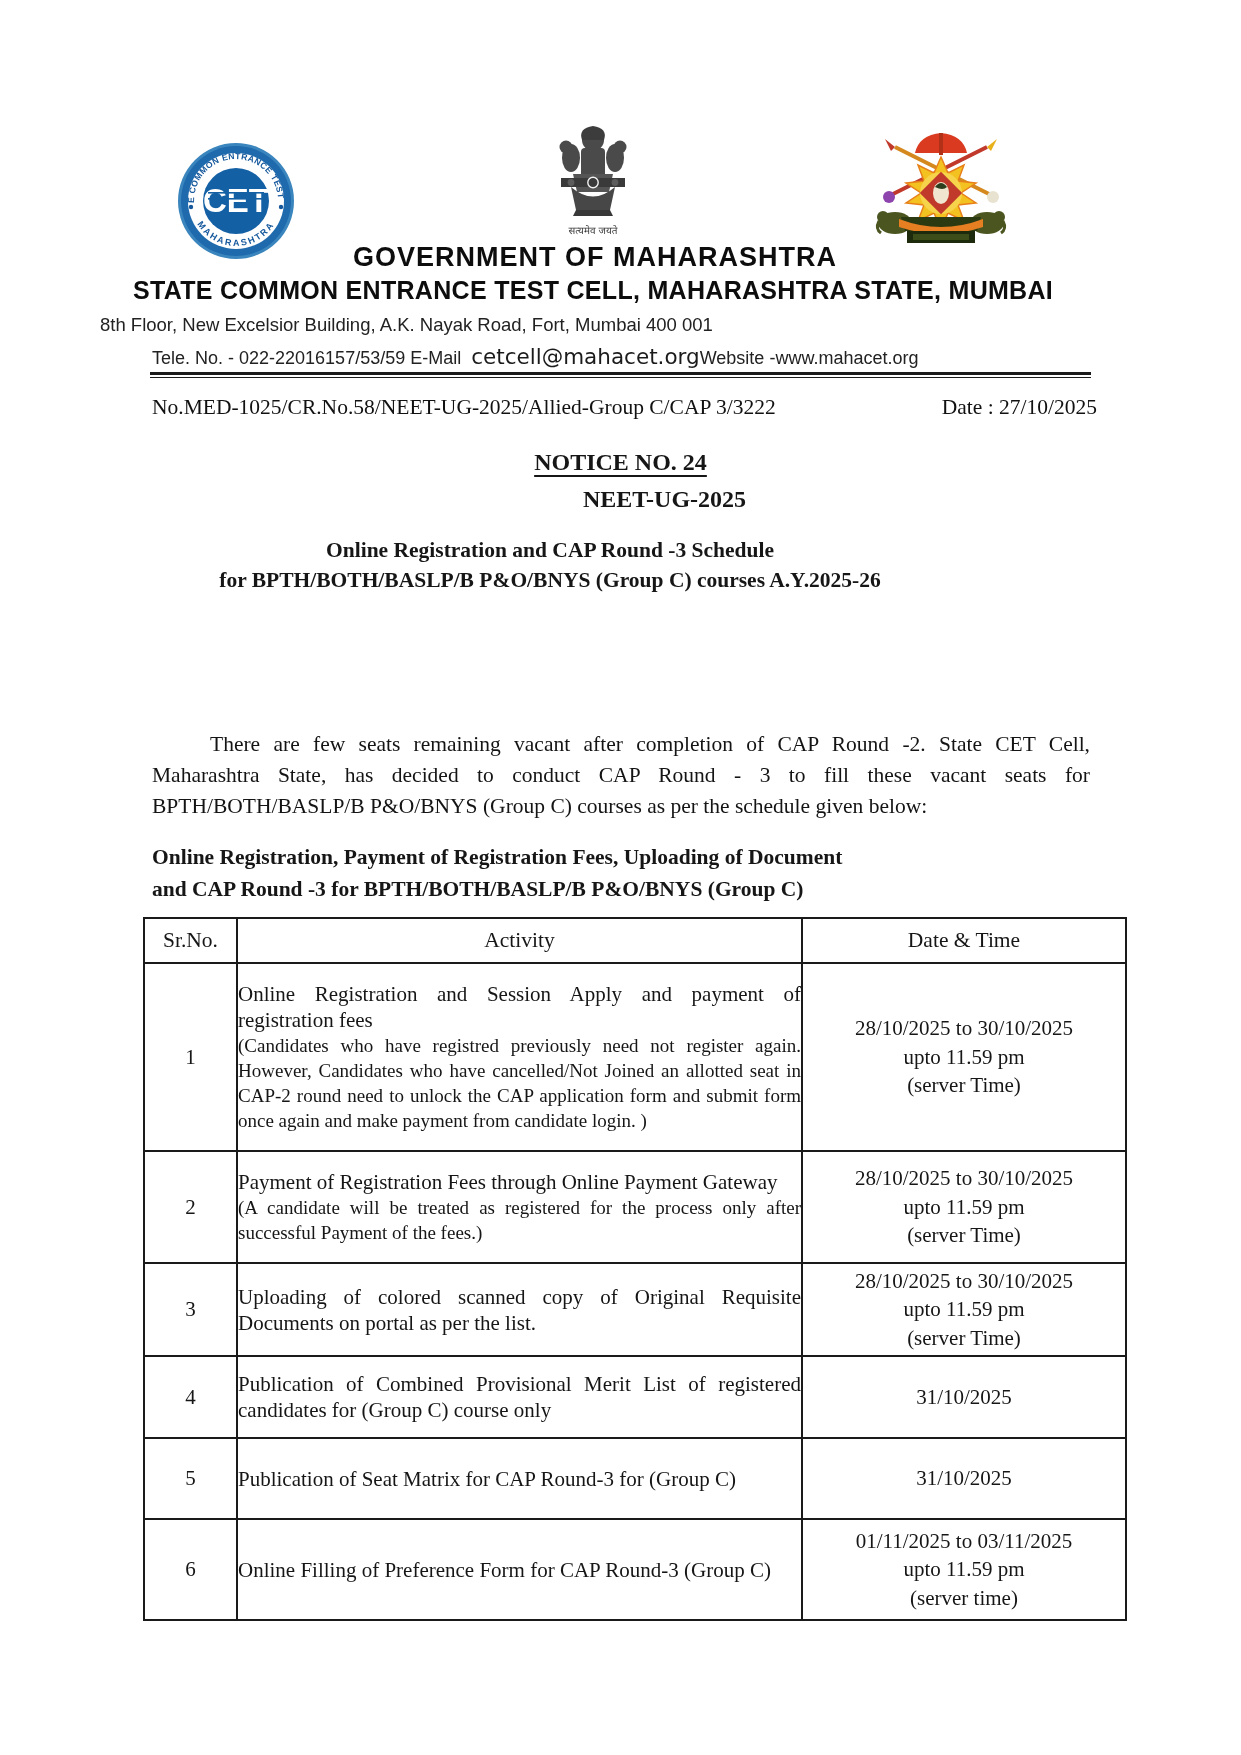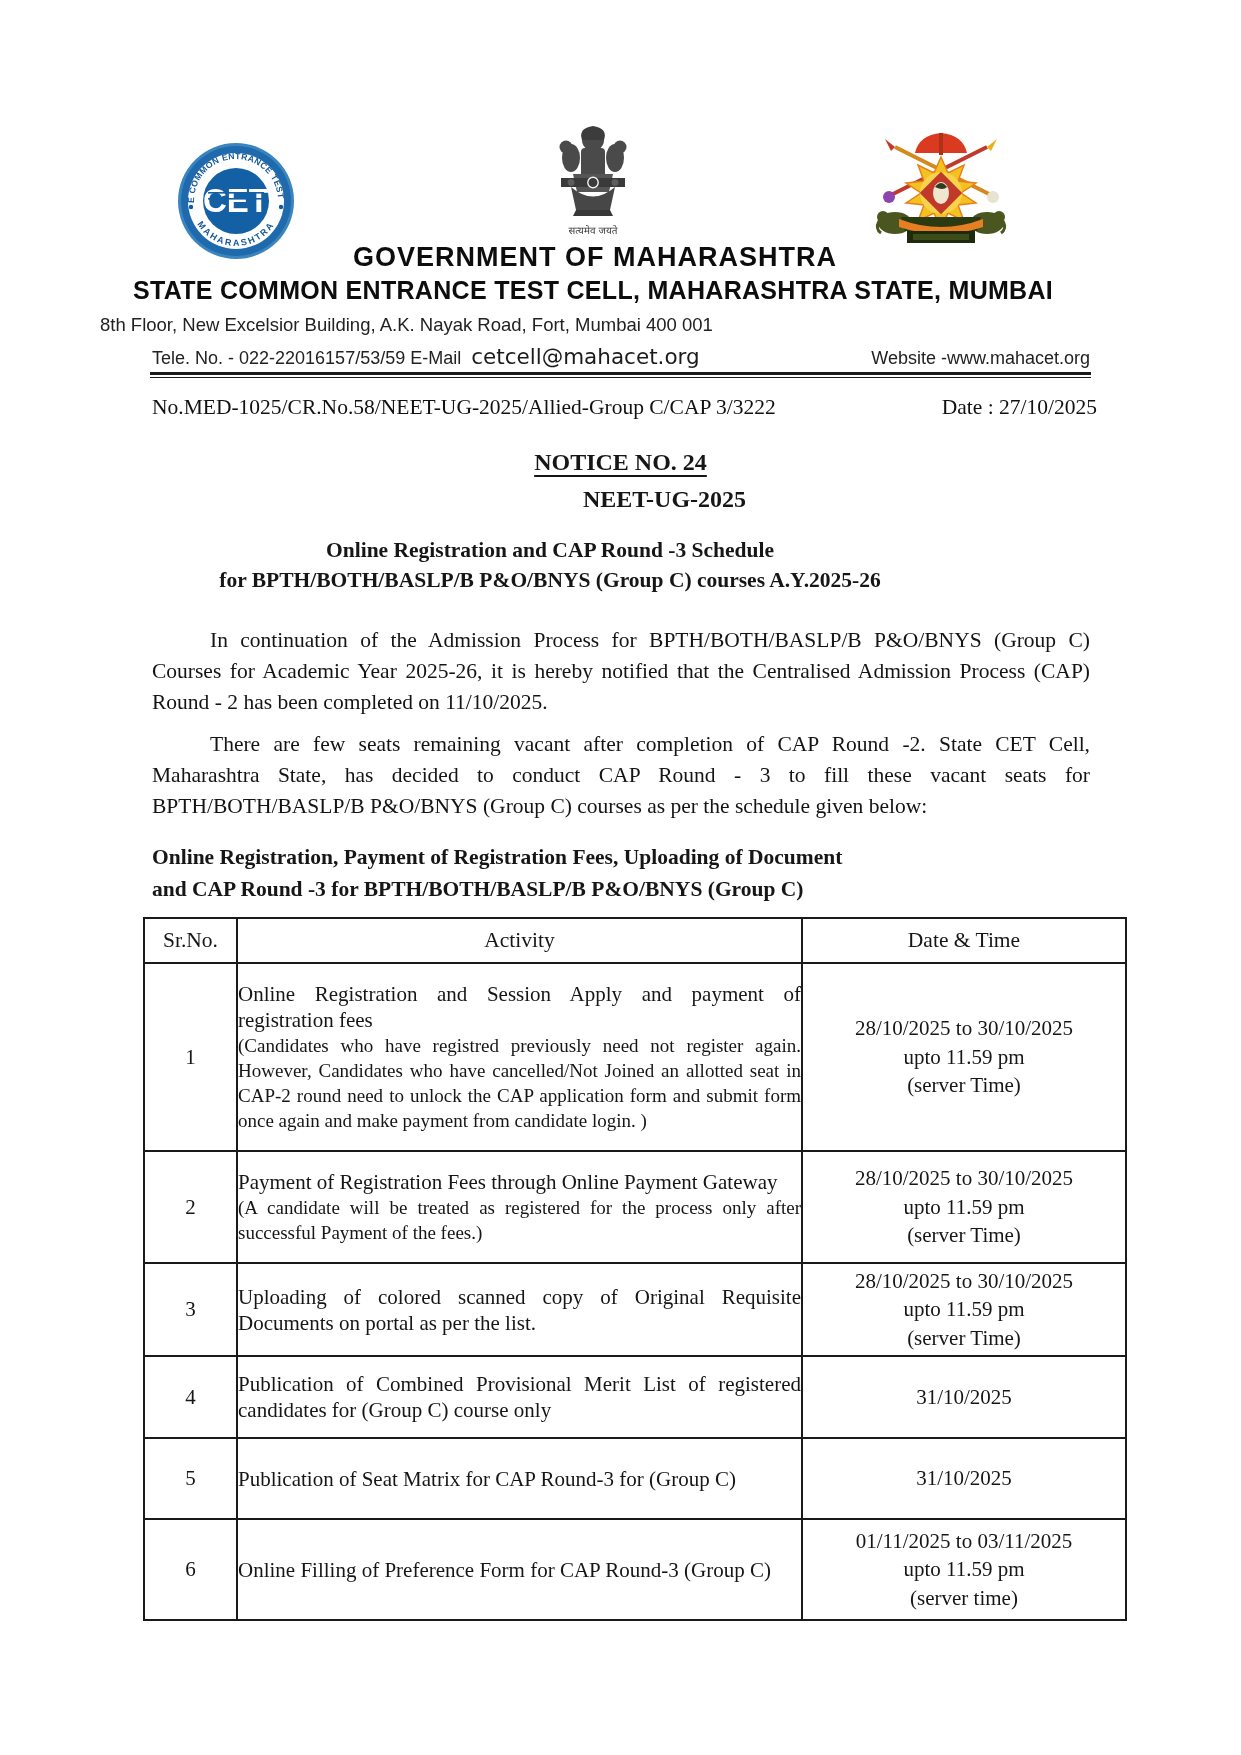"Tele. No. - 022-22016157/53/59 E-Mail" .contact-line { justify-content: space-between -> none }
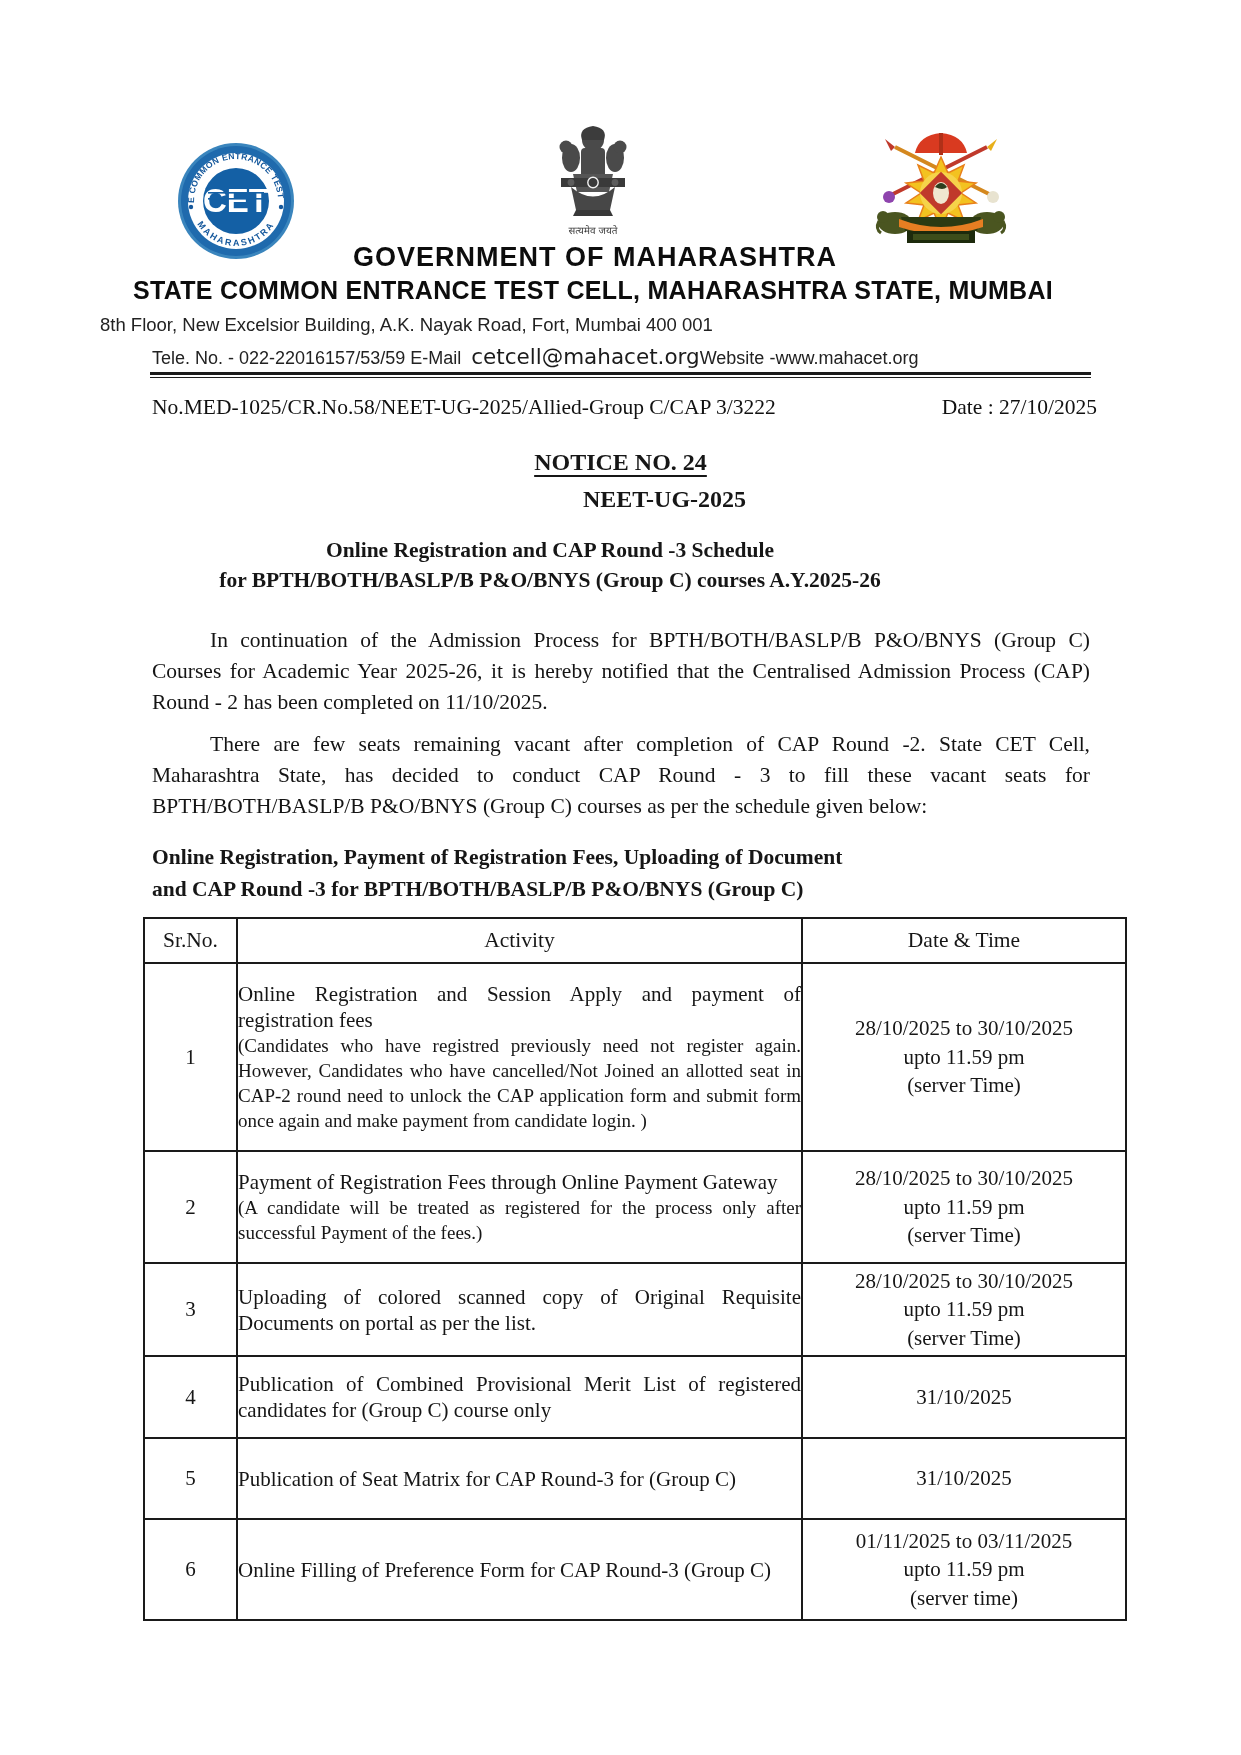"In continuation of the Admission" div.abs { html: <div>In continuation of the Admission Process for BPTH/BOTH/BASLP/B P&amp;O/BNYS (Group C) Courses for Academic Year 2025-26, it is hereby notified that the Centralised Admission Process (CAP) Round - 2 has been completed on 11/10/2025.</div> -> none }
